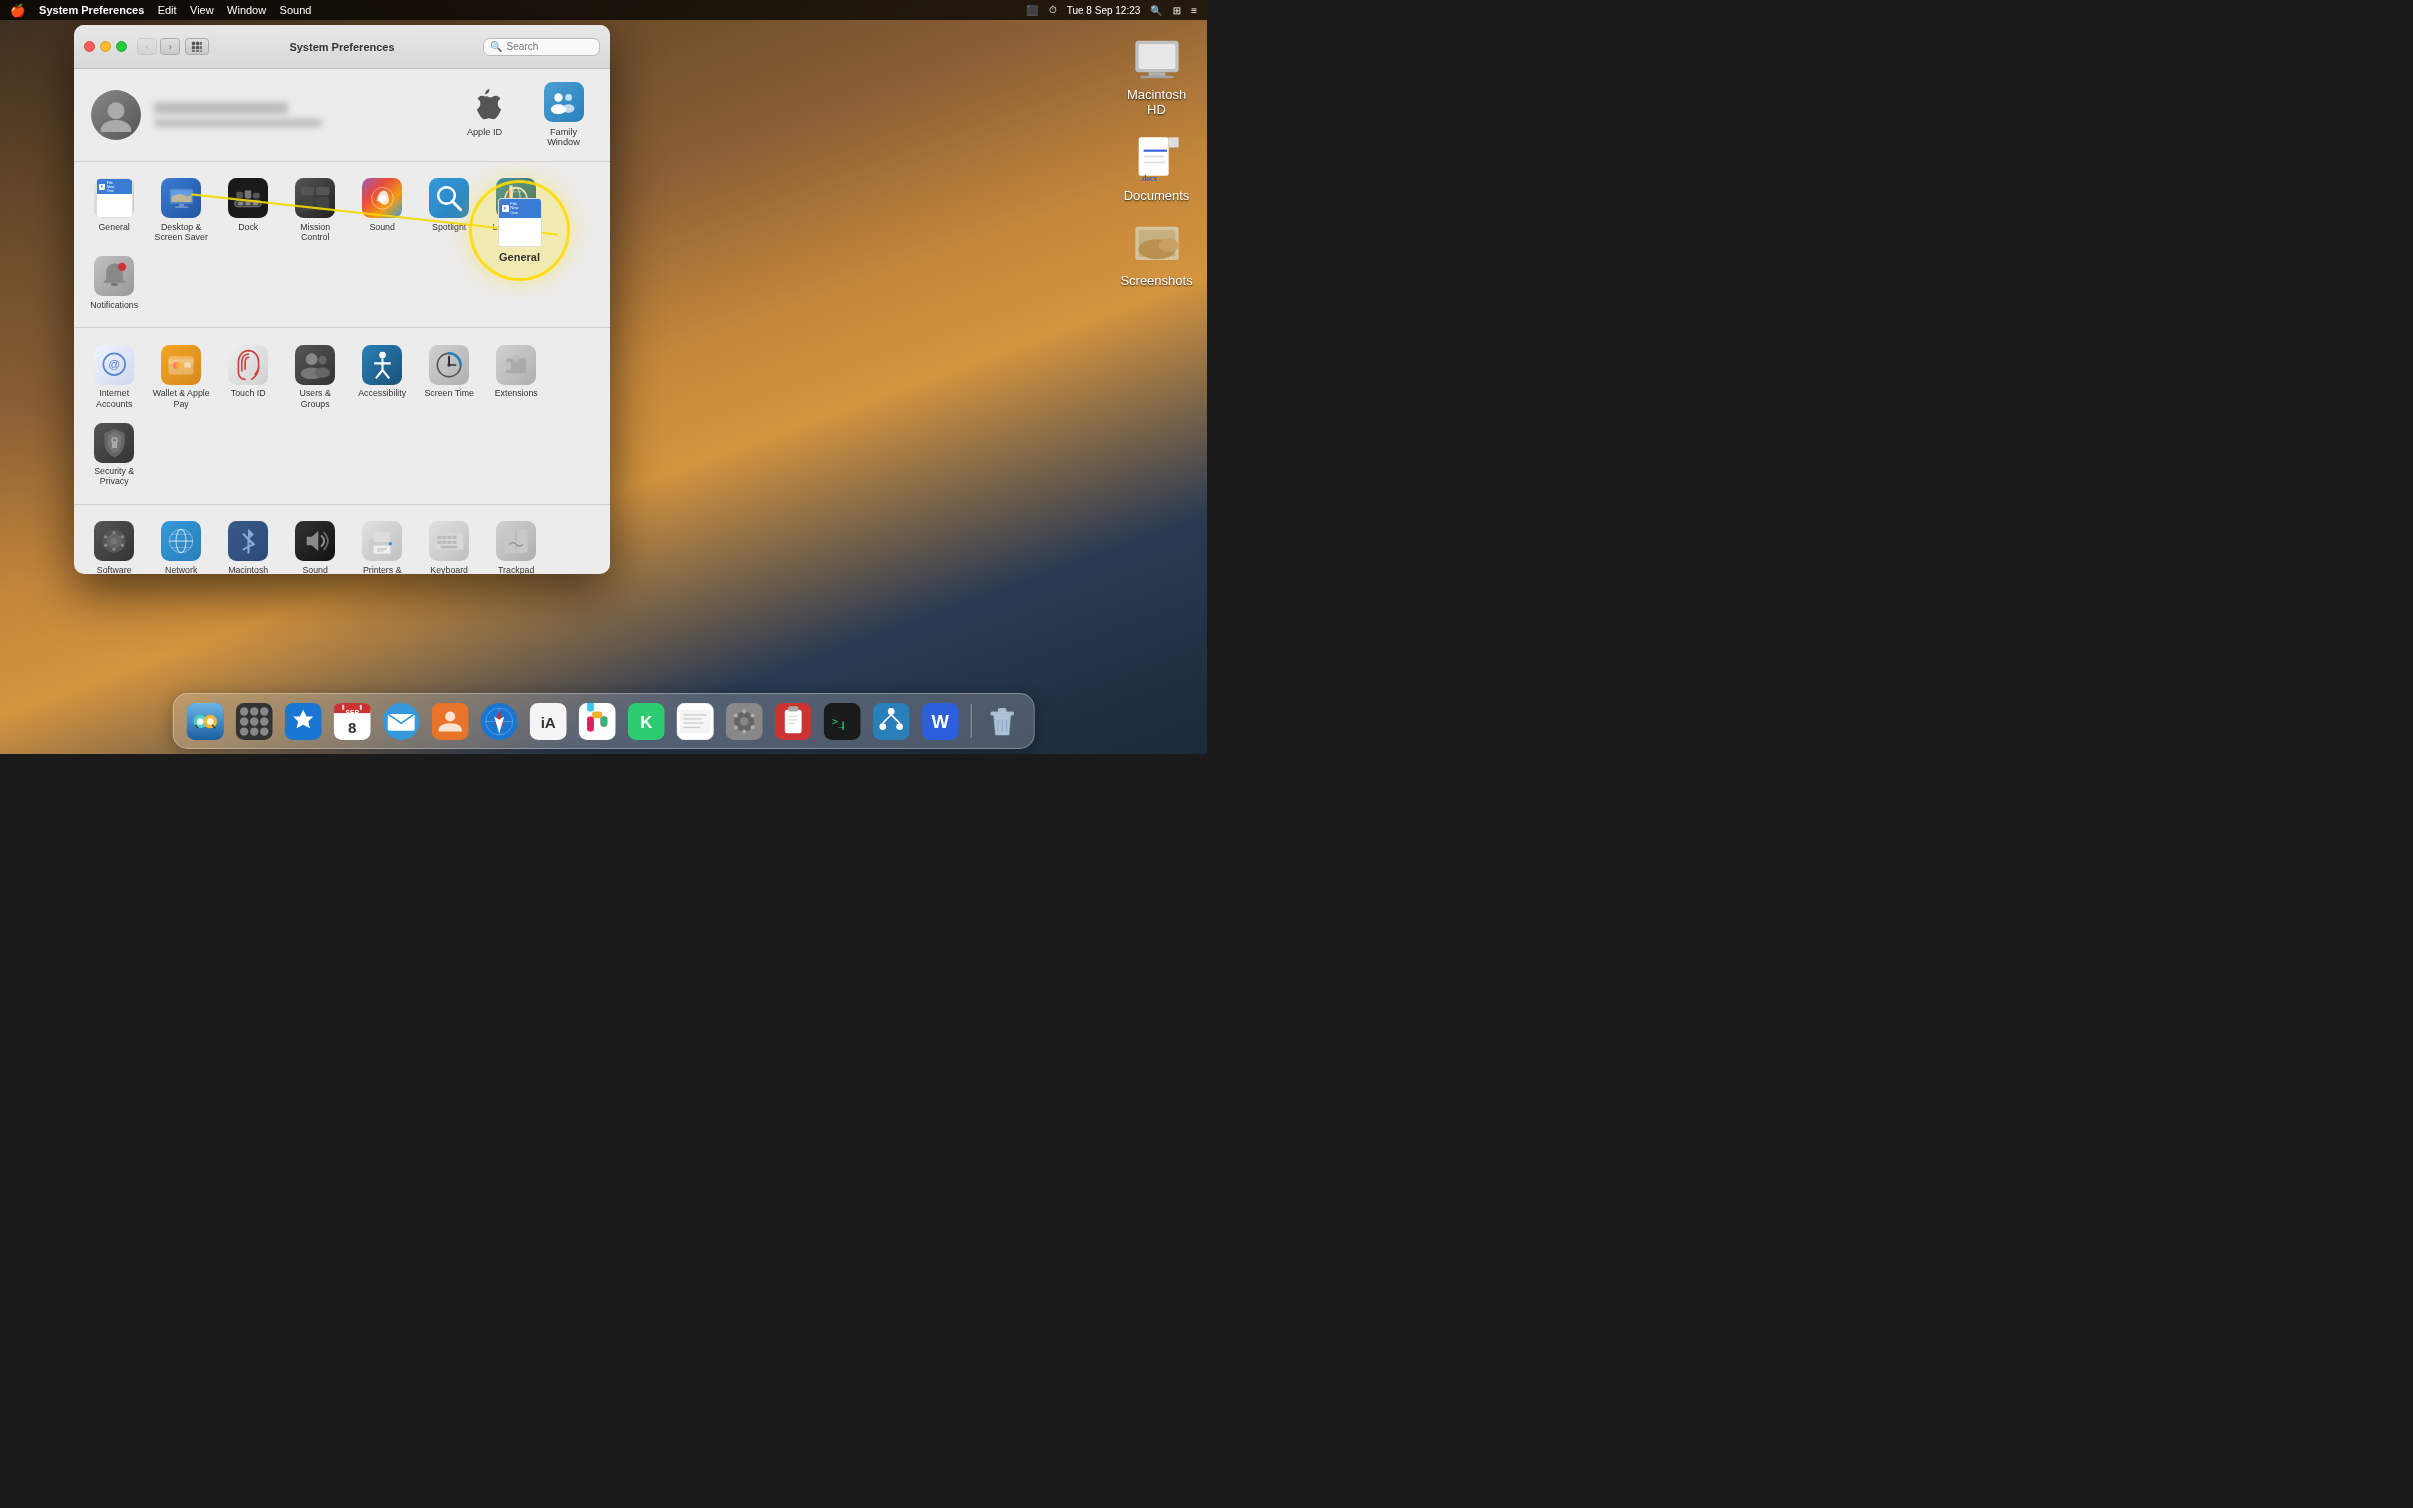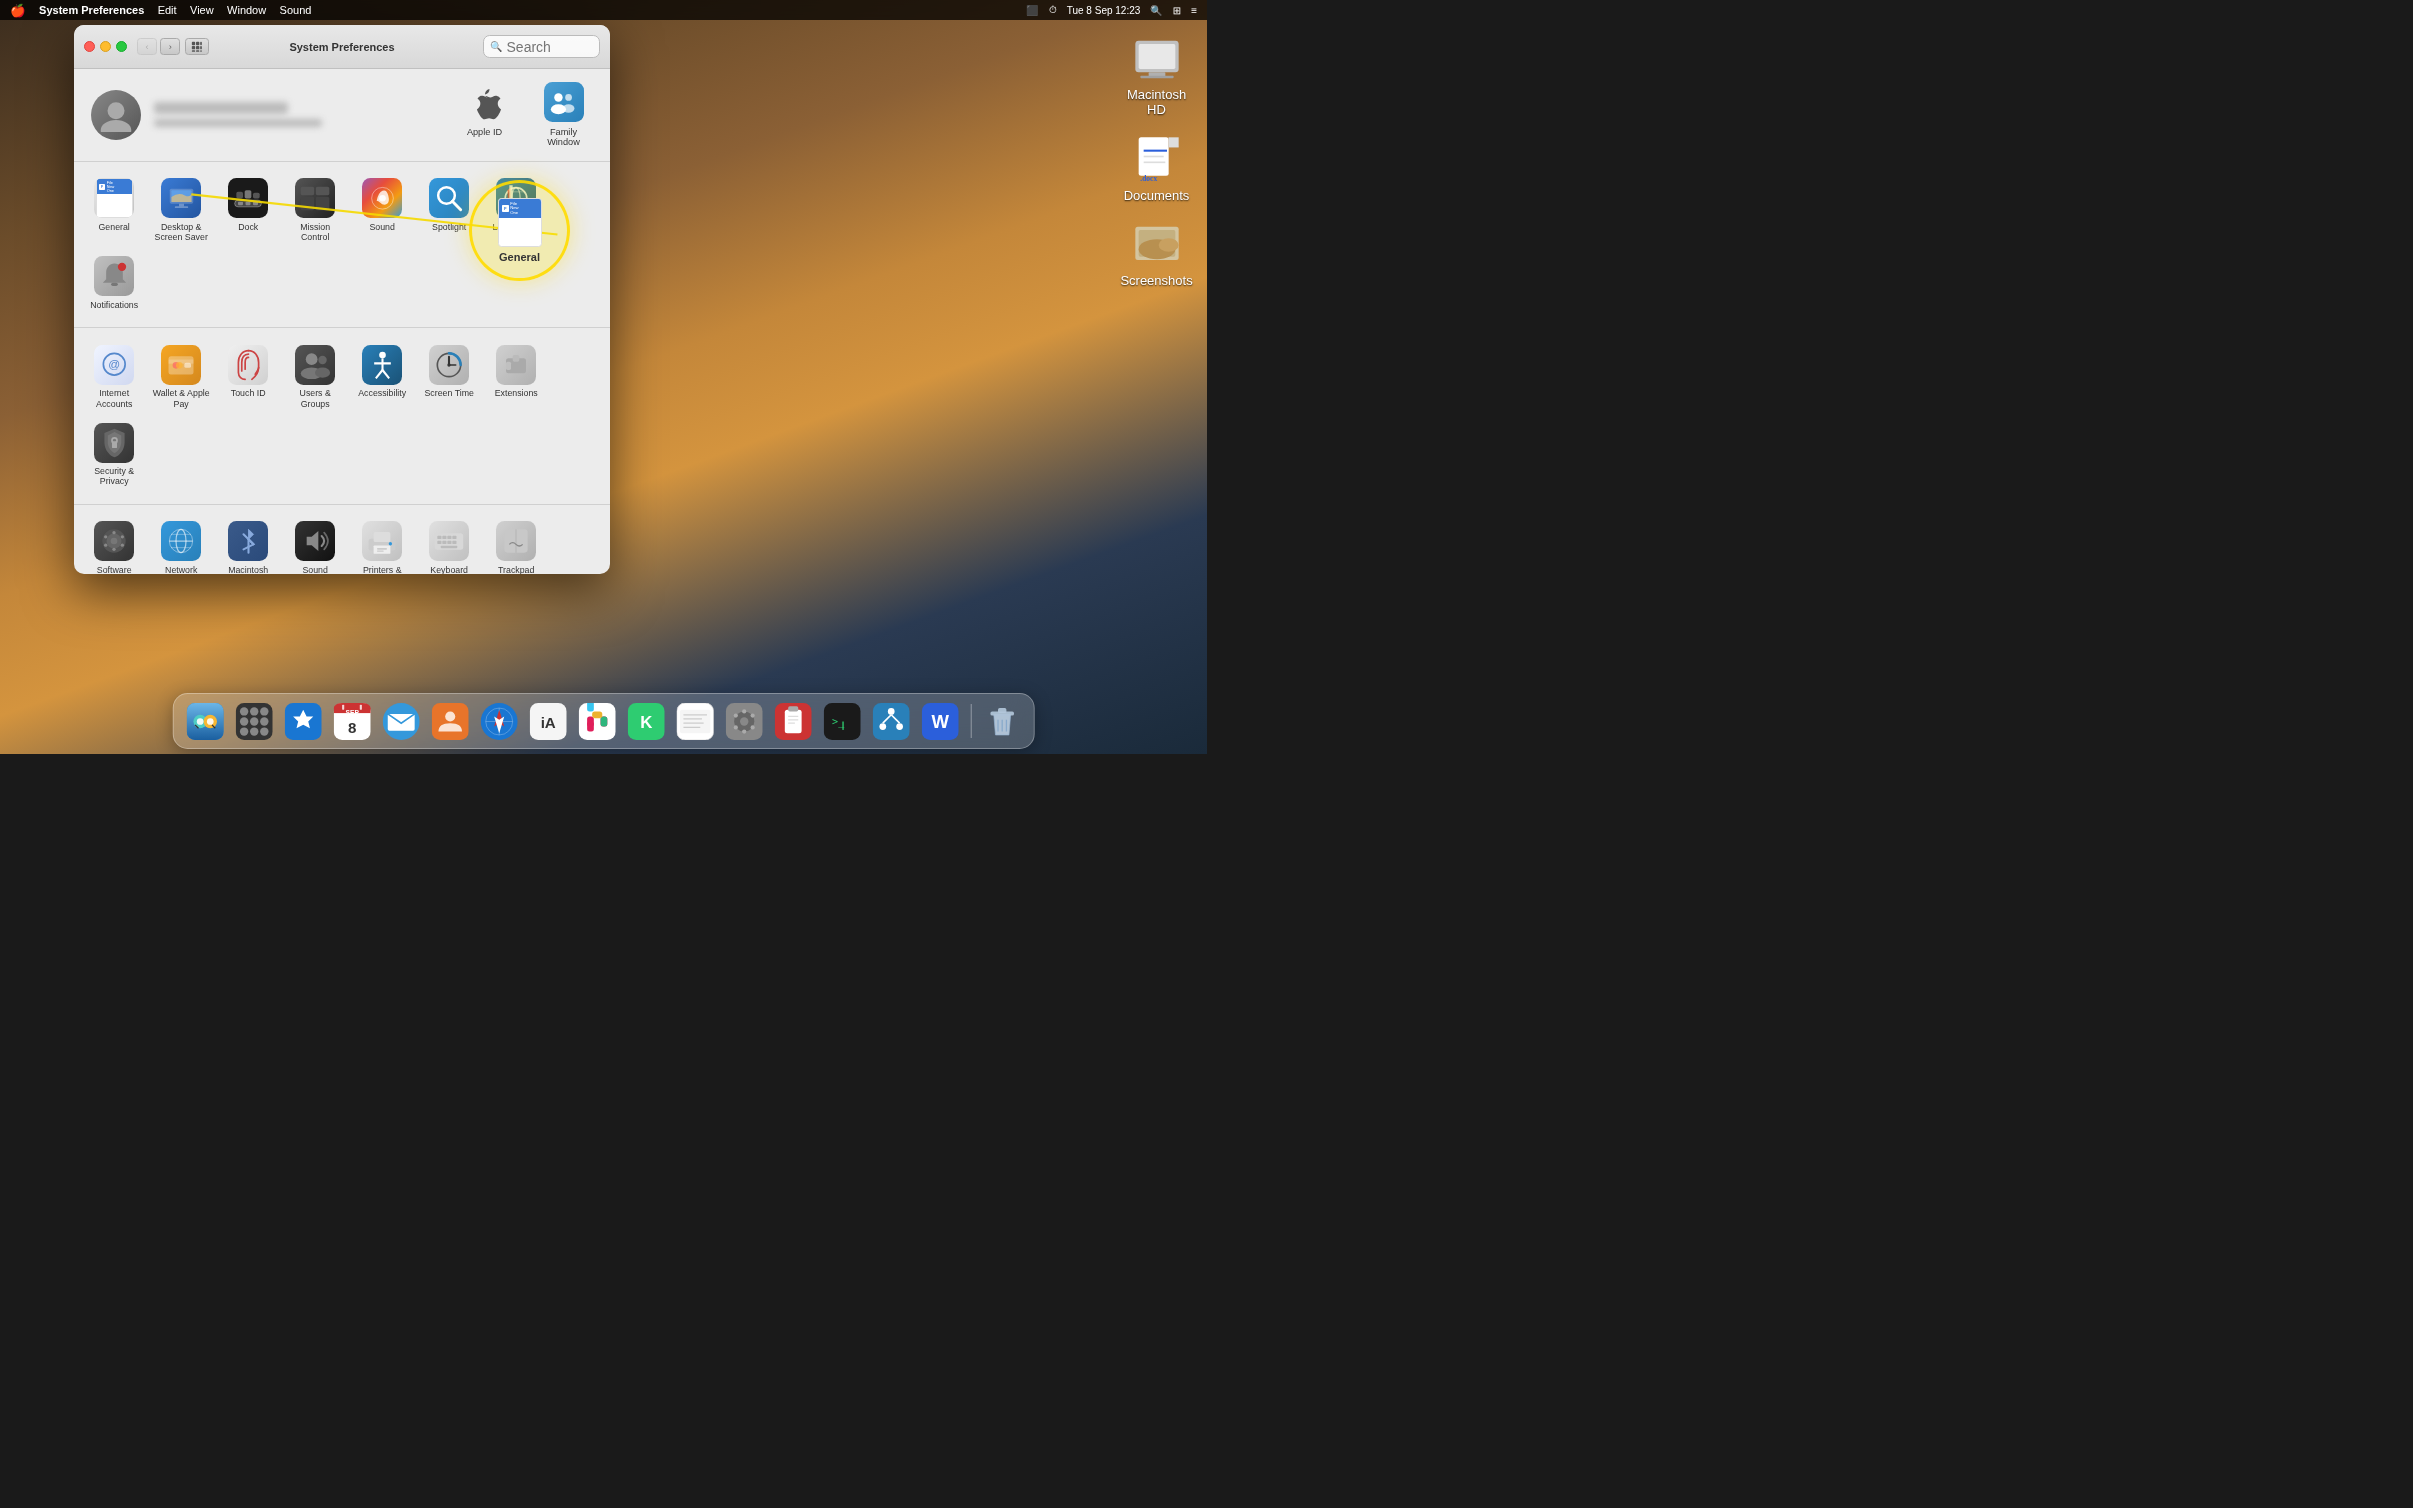"Search" .search-bar input { font-size: 14px -> 10px }
